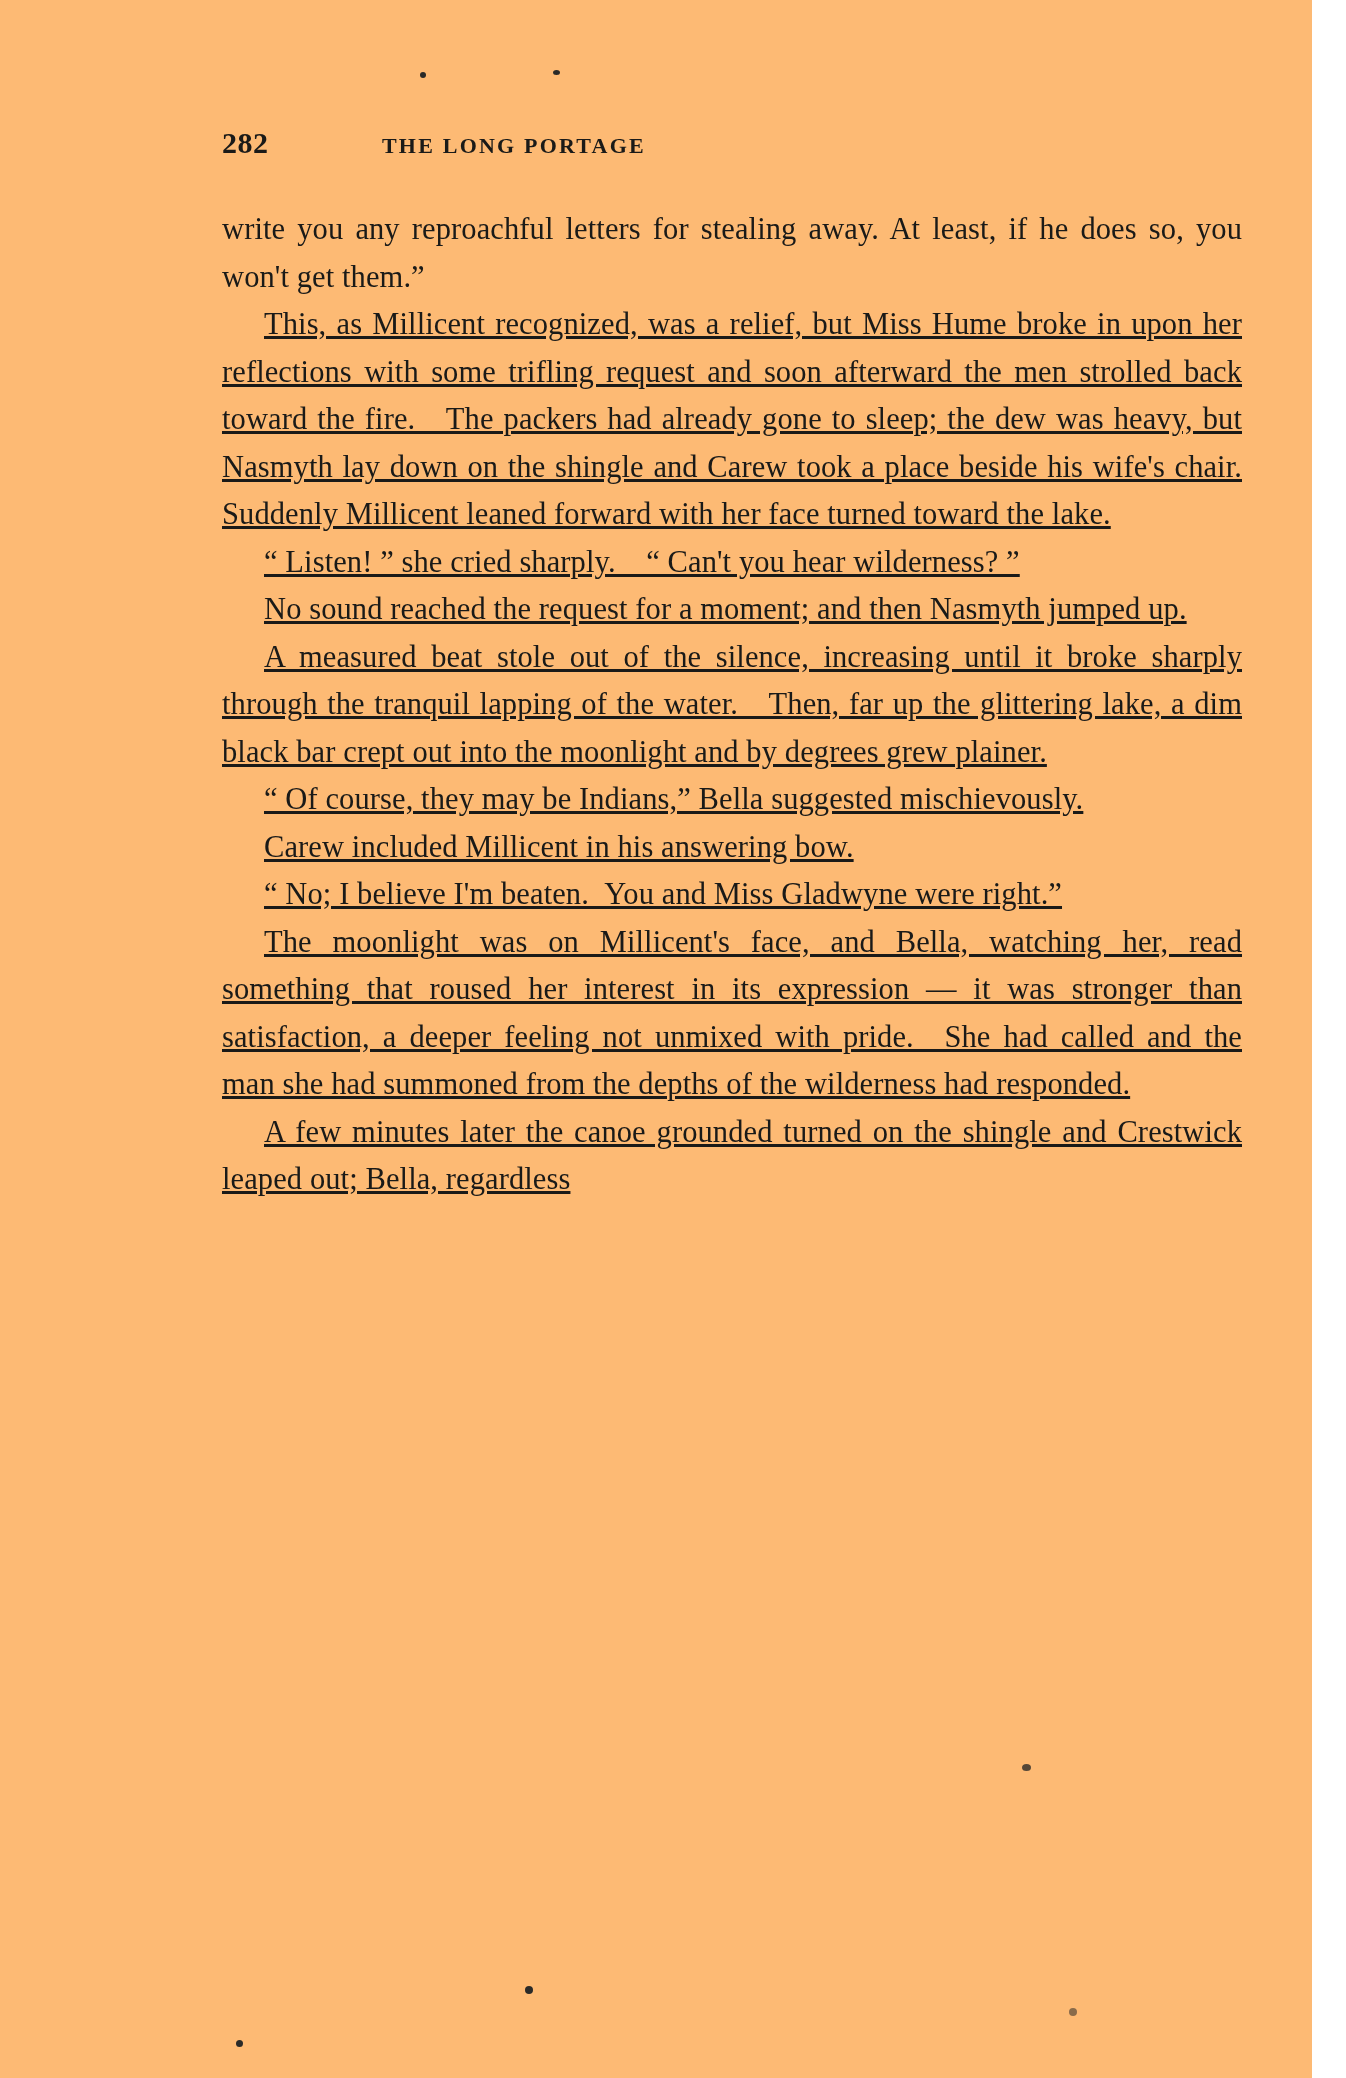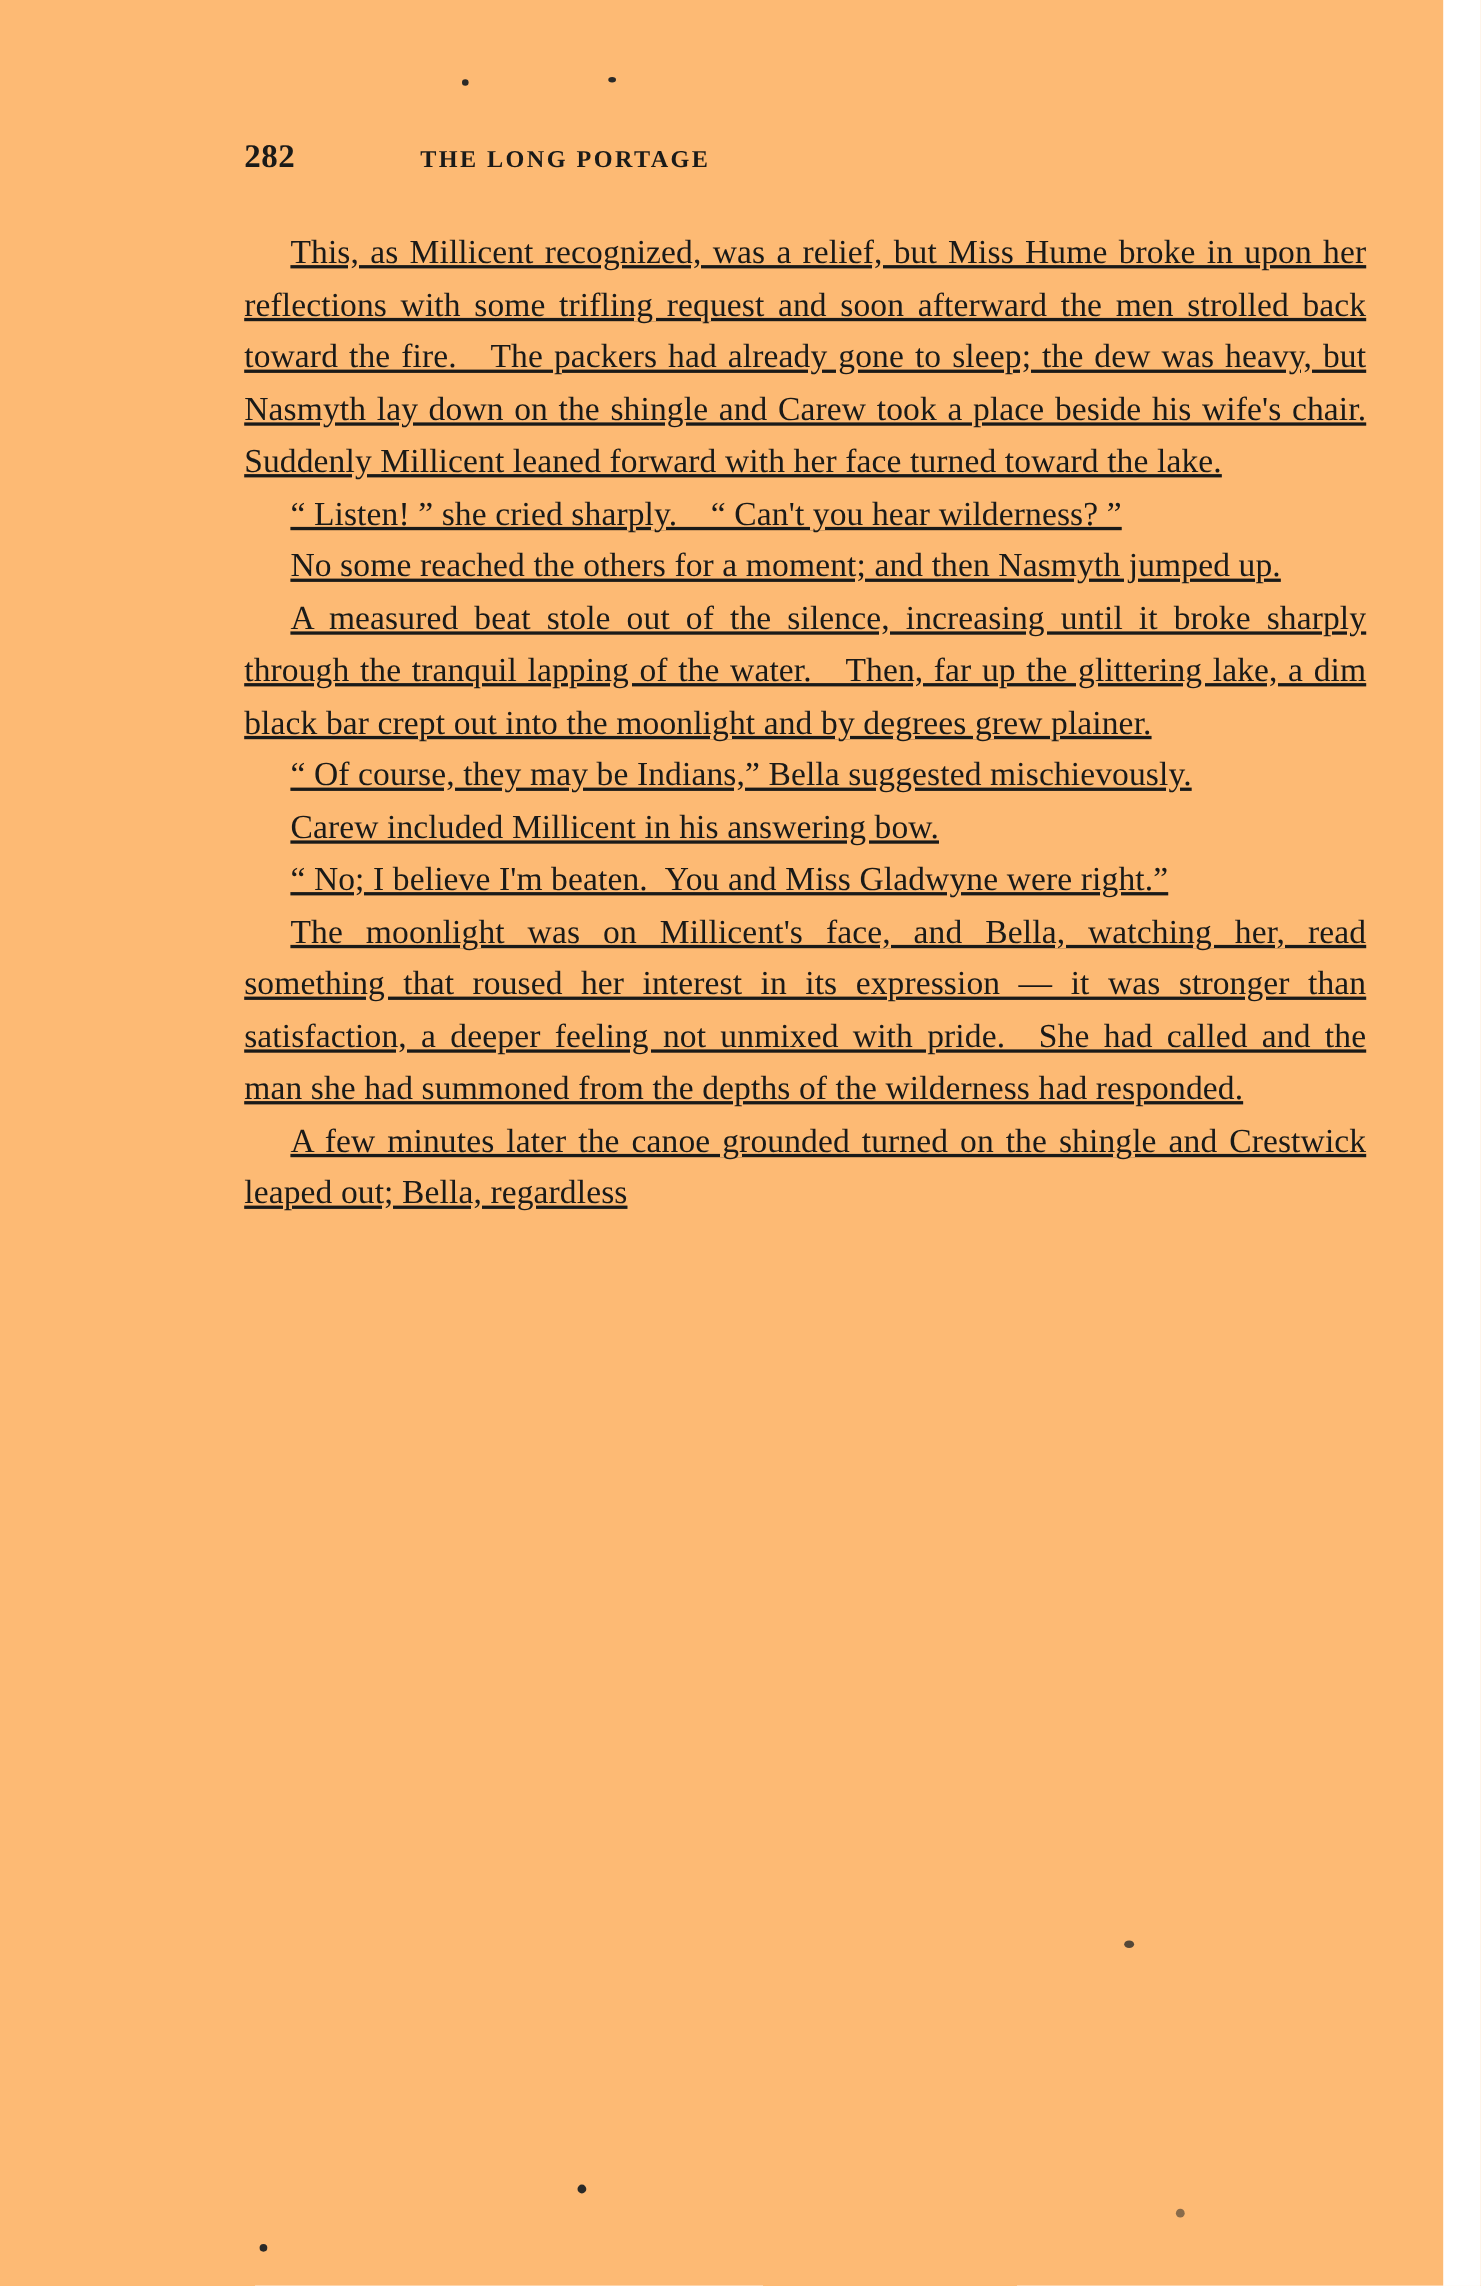"write you any reproachful letters" p.noindent { html: none -> <p>write you any reproachful letters for stealing away. At least, if he does so, you won't get them.”</p> }
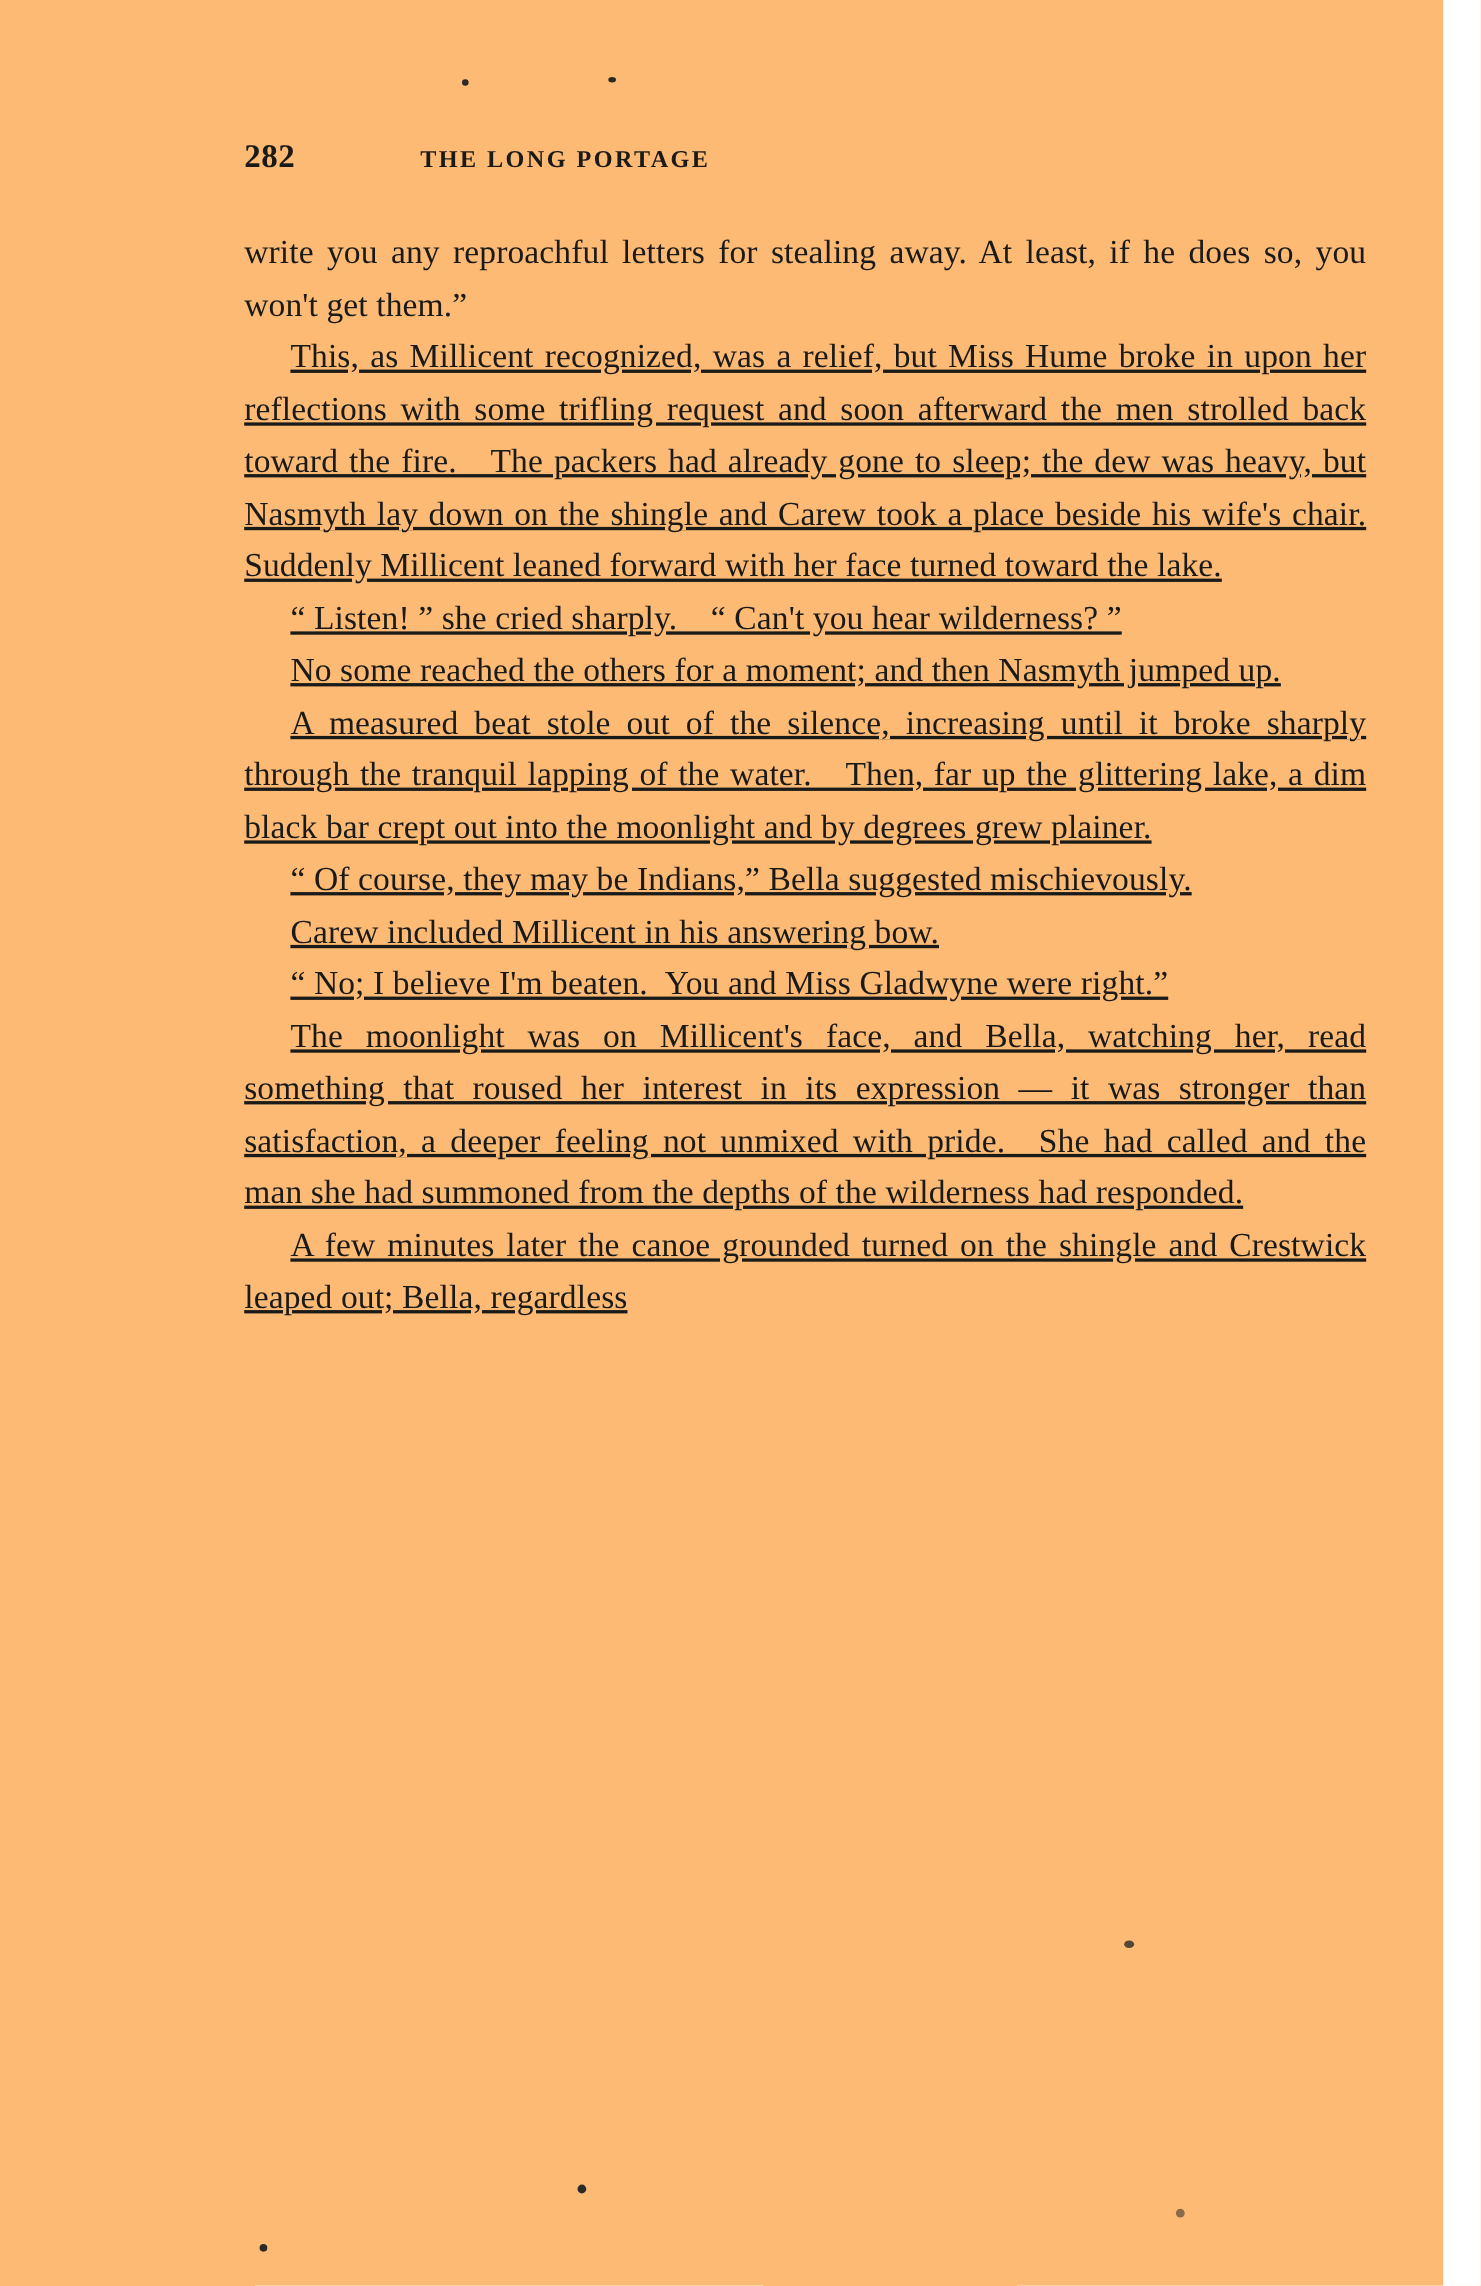"No some reached the others" p.indent { text: some reached the others -> sound reached the request }
